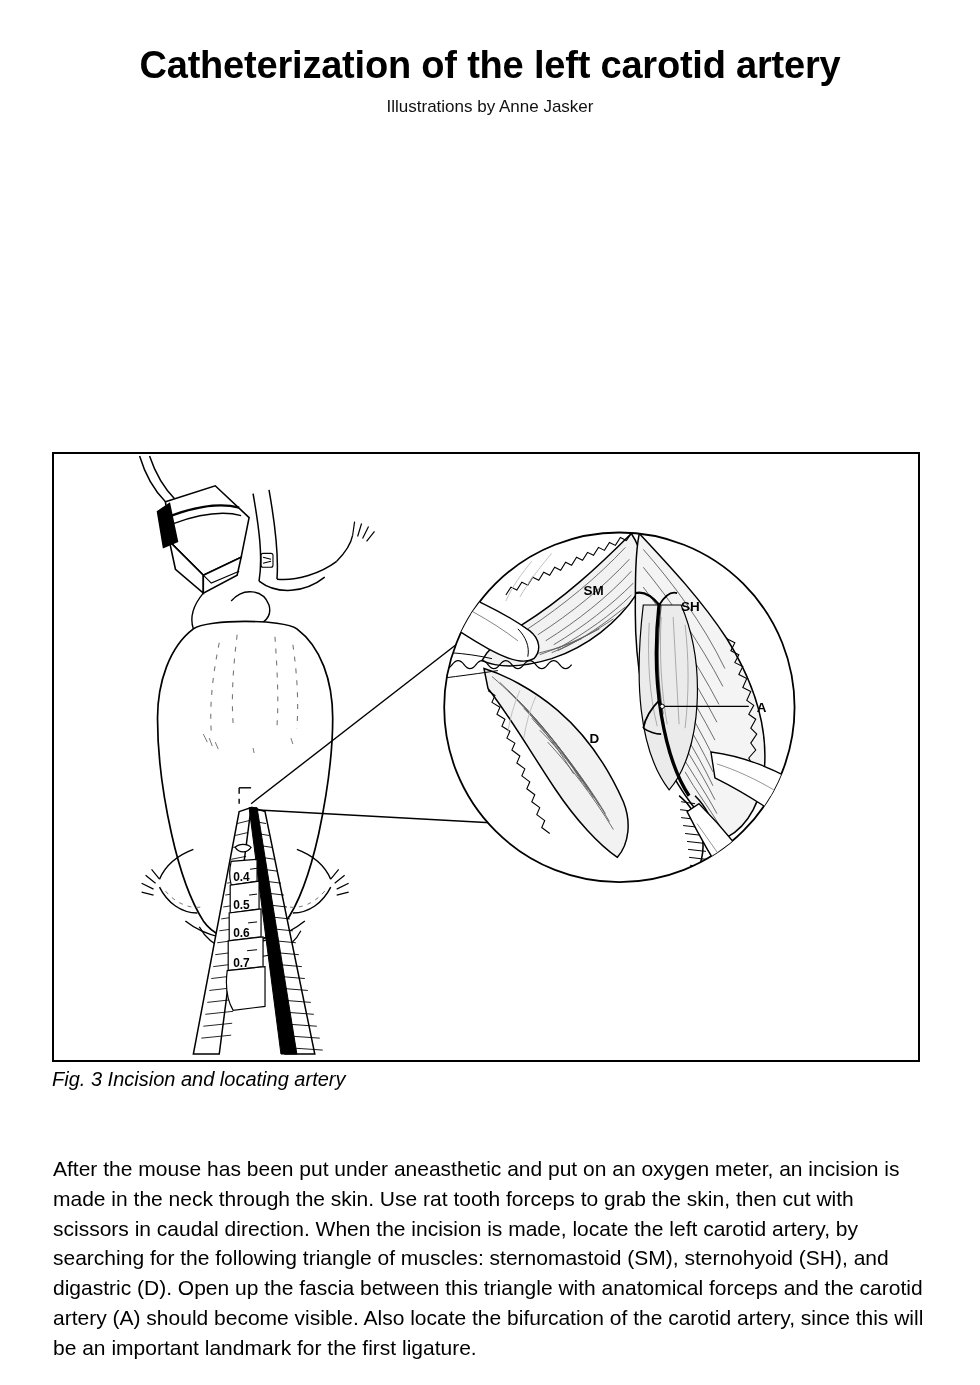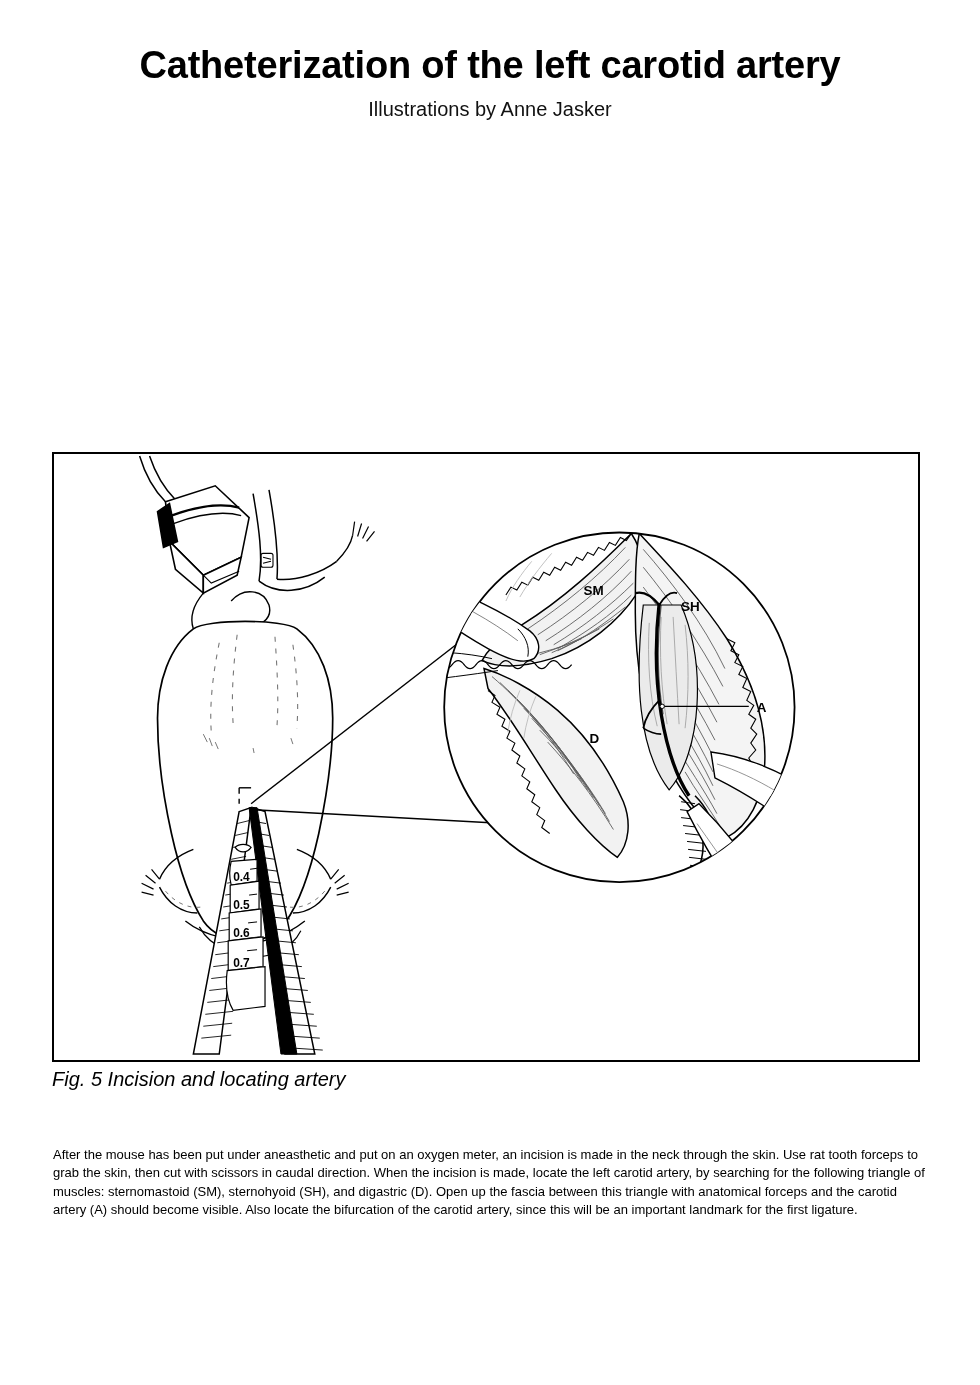"Illustrations by Anne Jasker" .doc-subtitle { font-size: 20px -> 17px }
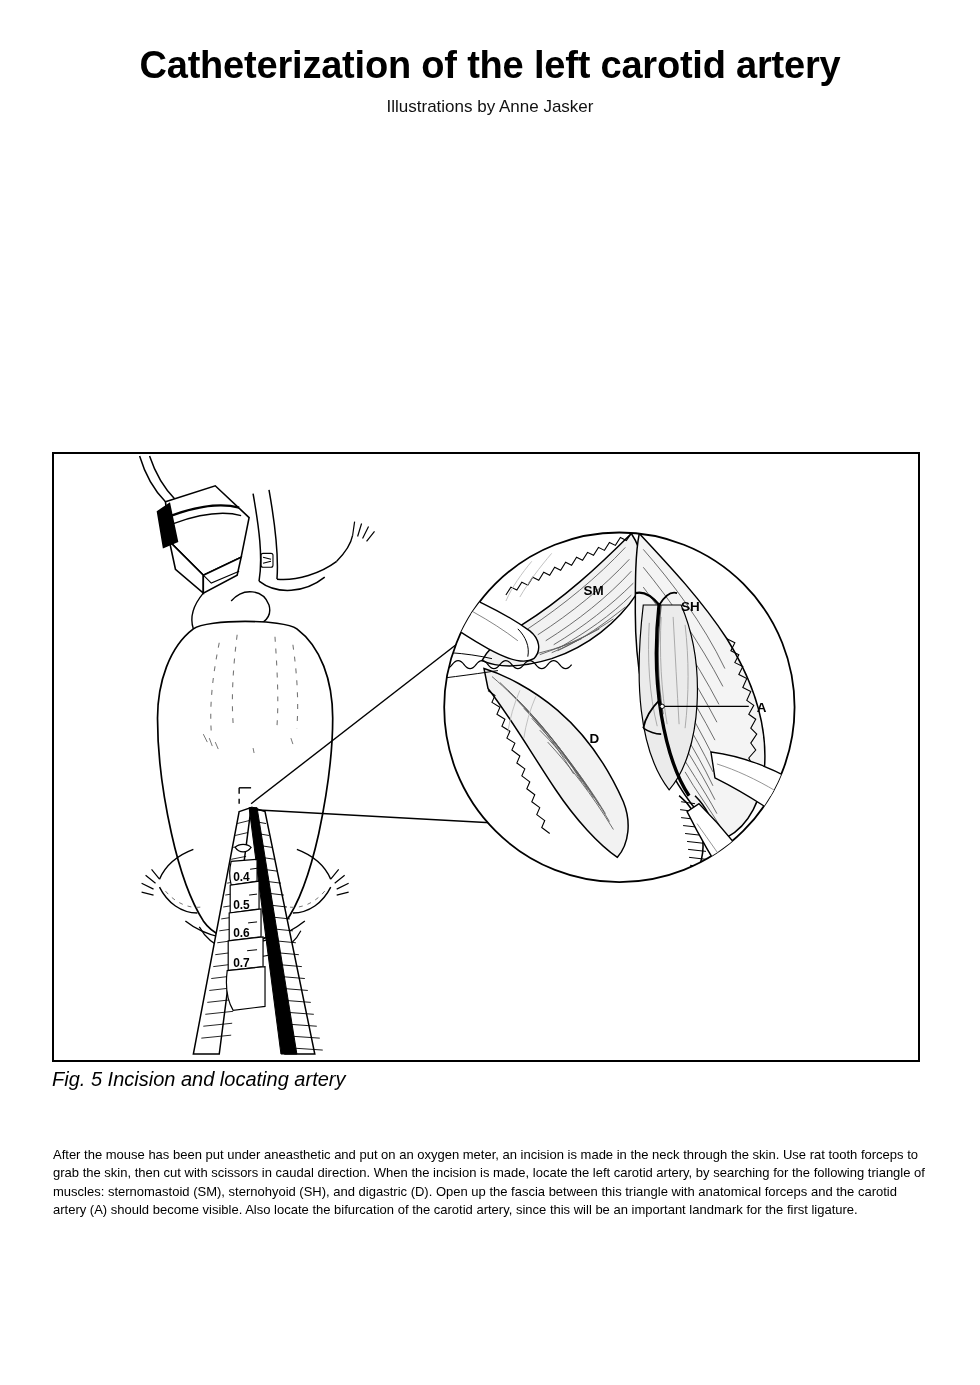"Fig. 5 Incision and locating" div.fig-caption { text: 5 -> 3 }
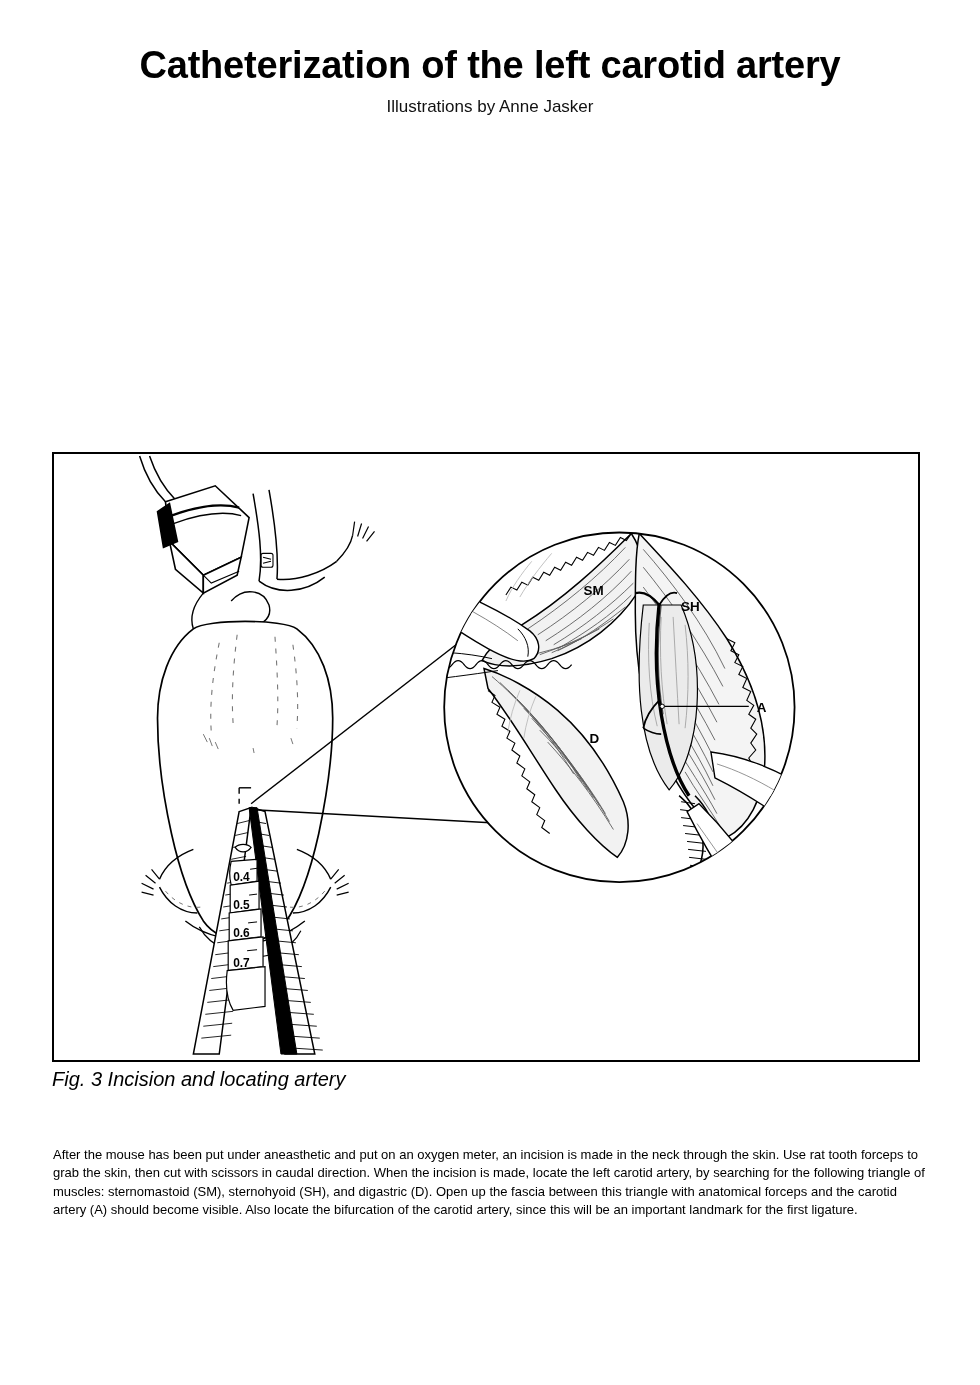"After the mouse has been" .body-text { font-size: 13px -> 21px }
